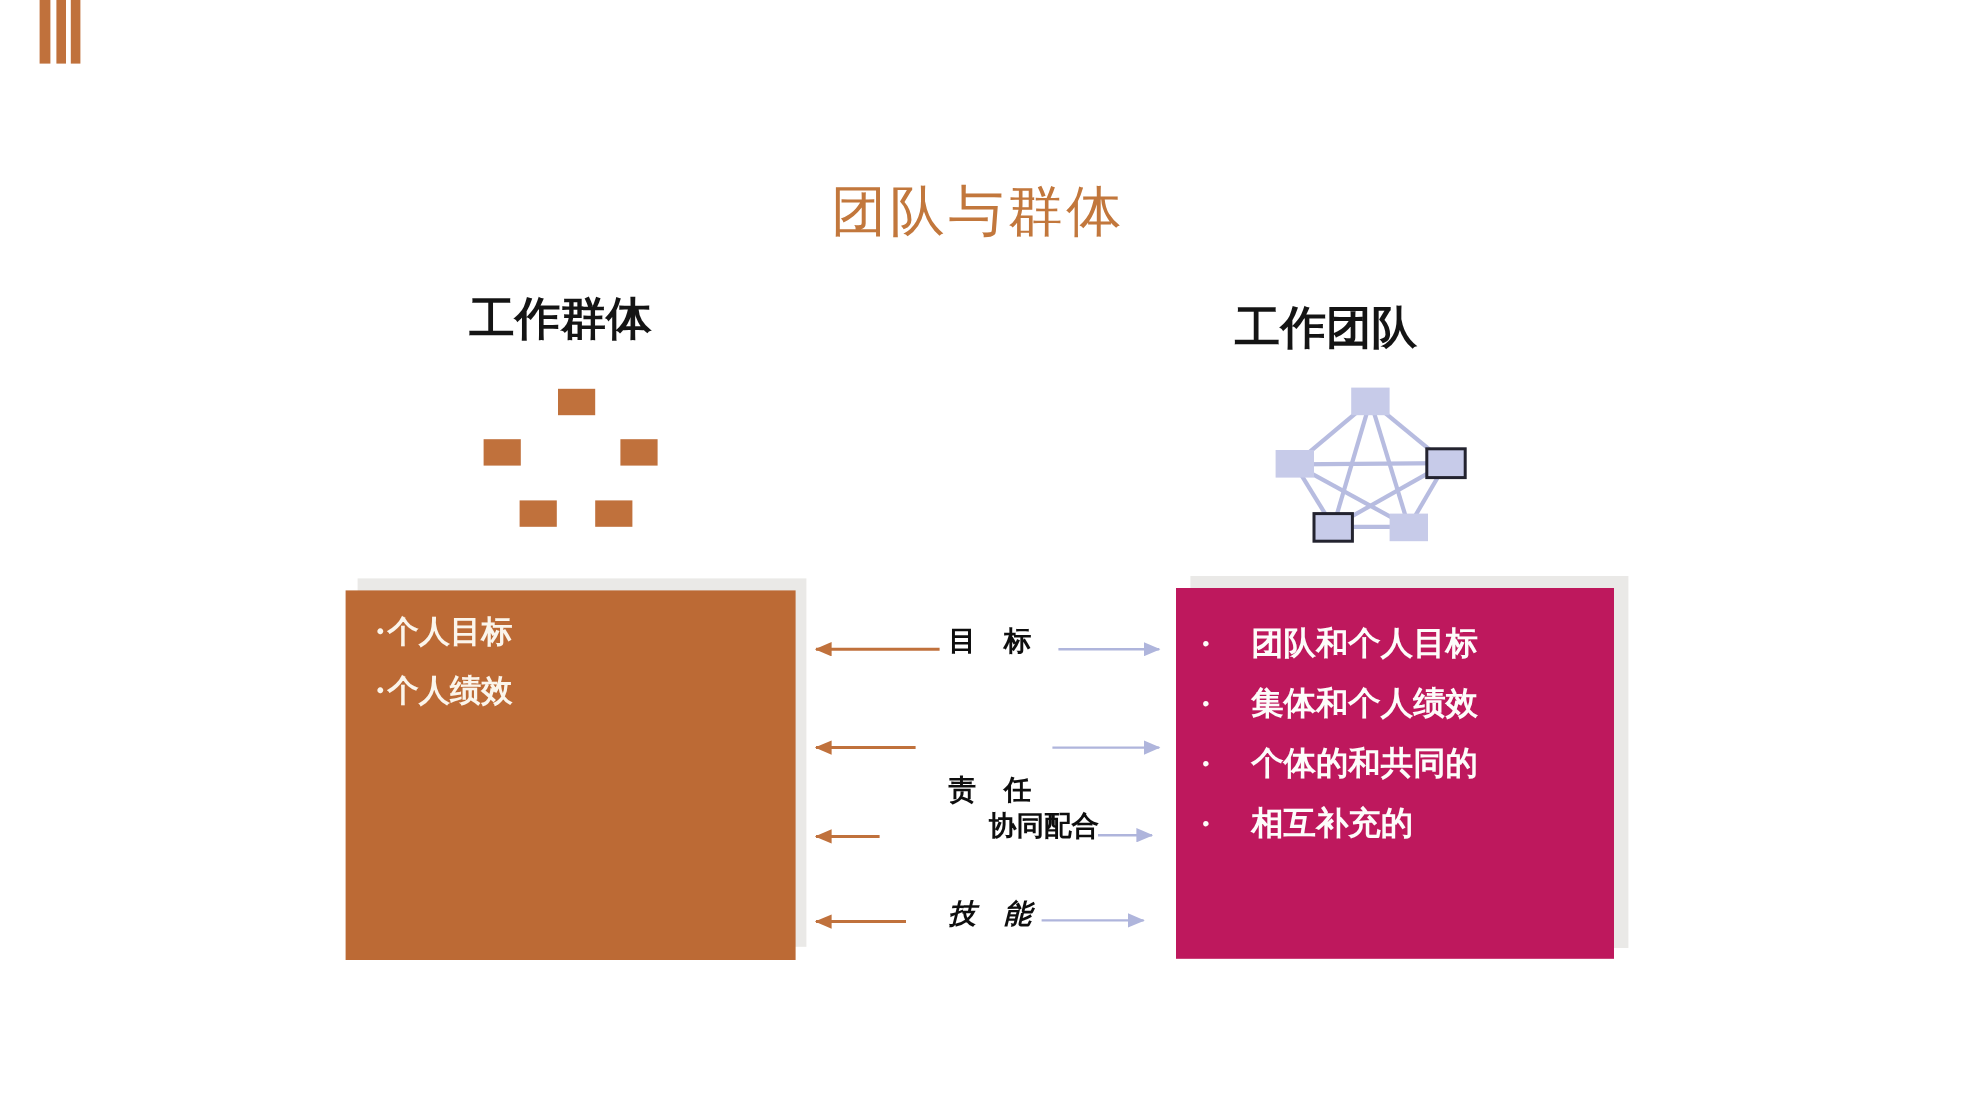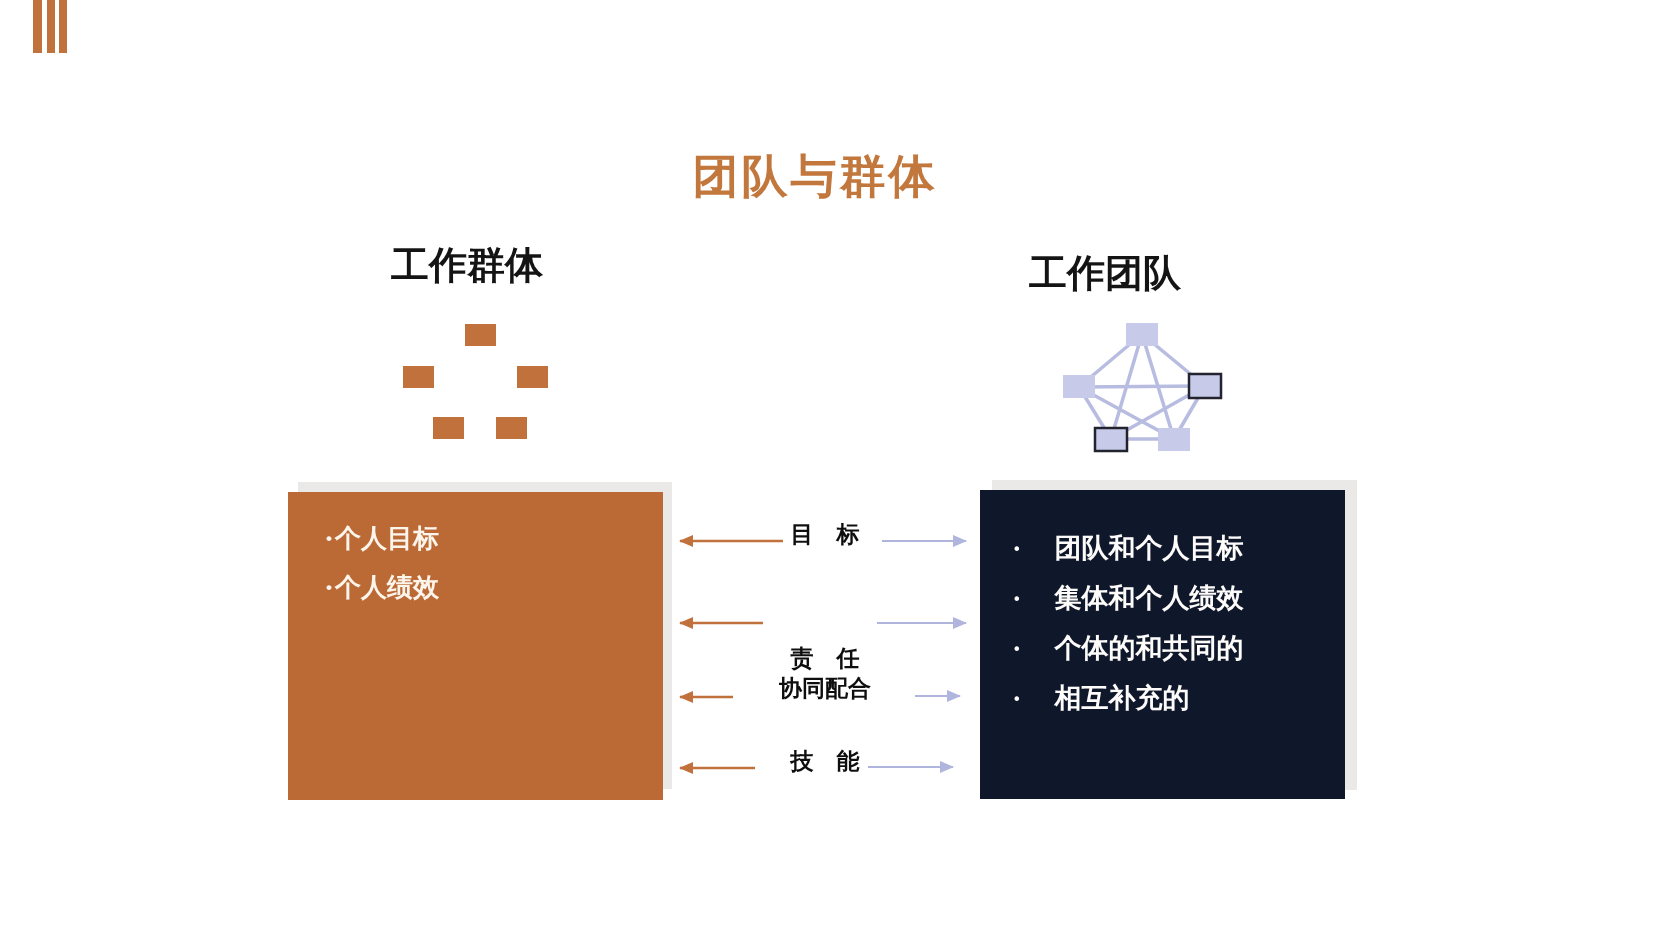"团队与群体" .title { font-weight: bold -> normal }
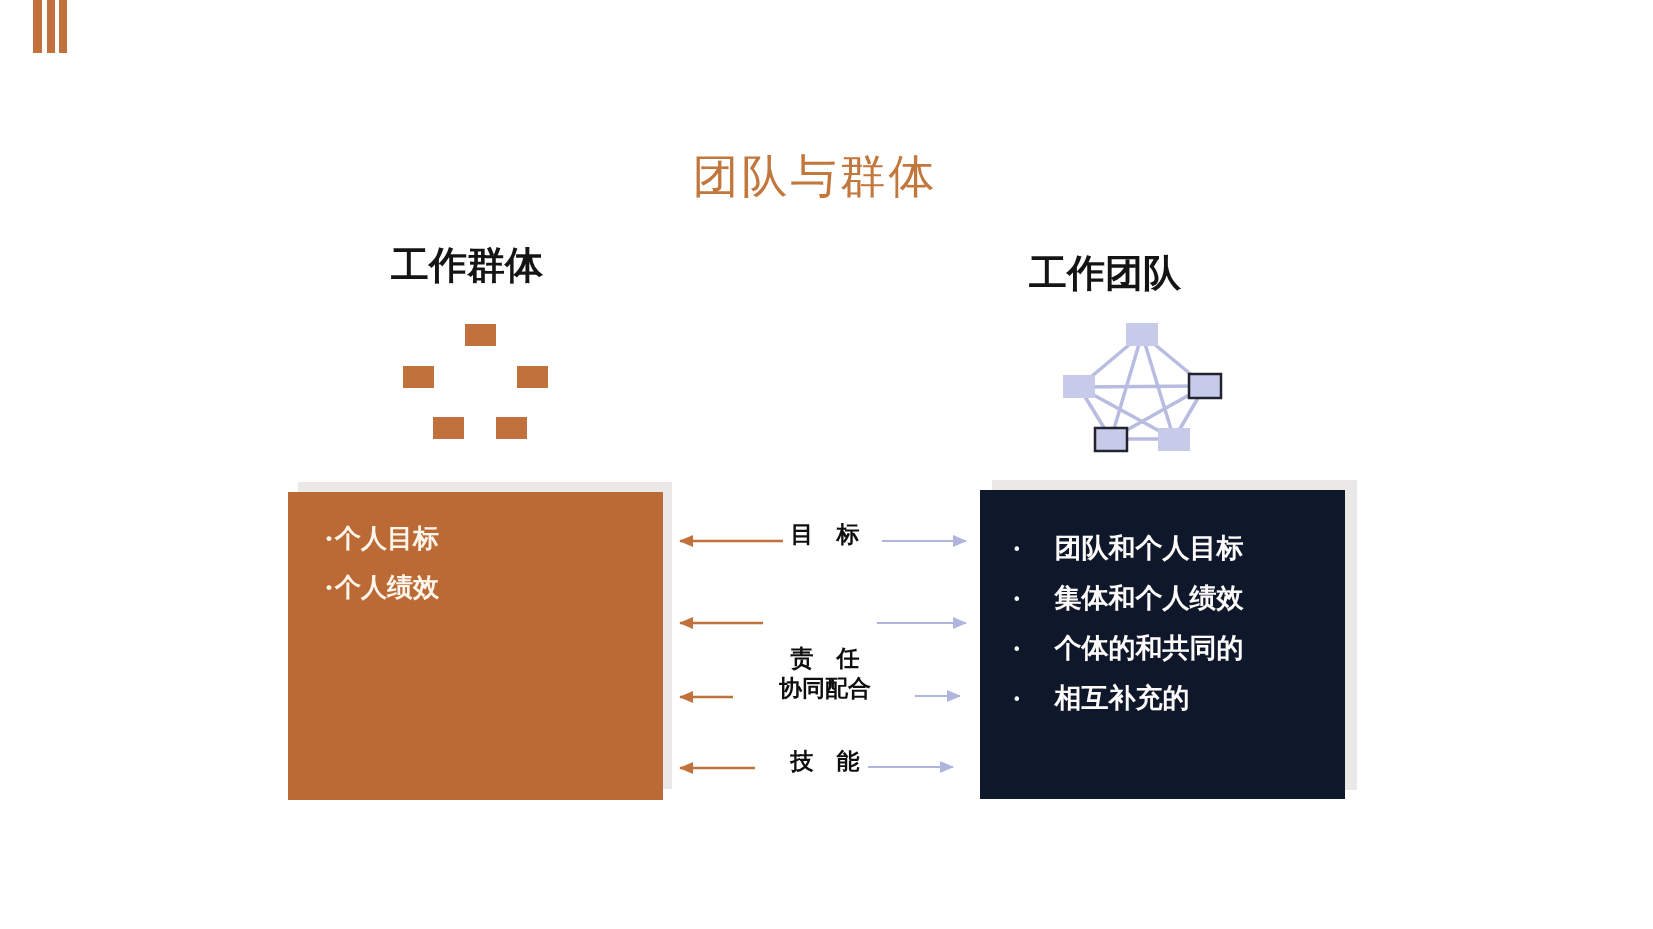"个人目标" .box ul { margin: 16px -> 4px }
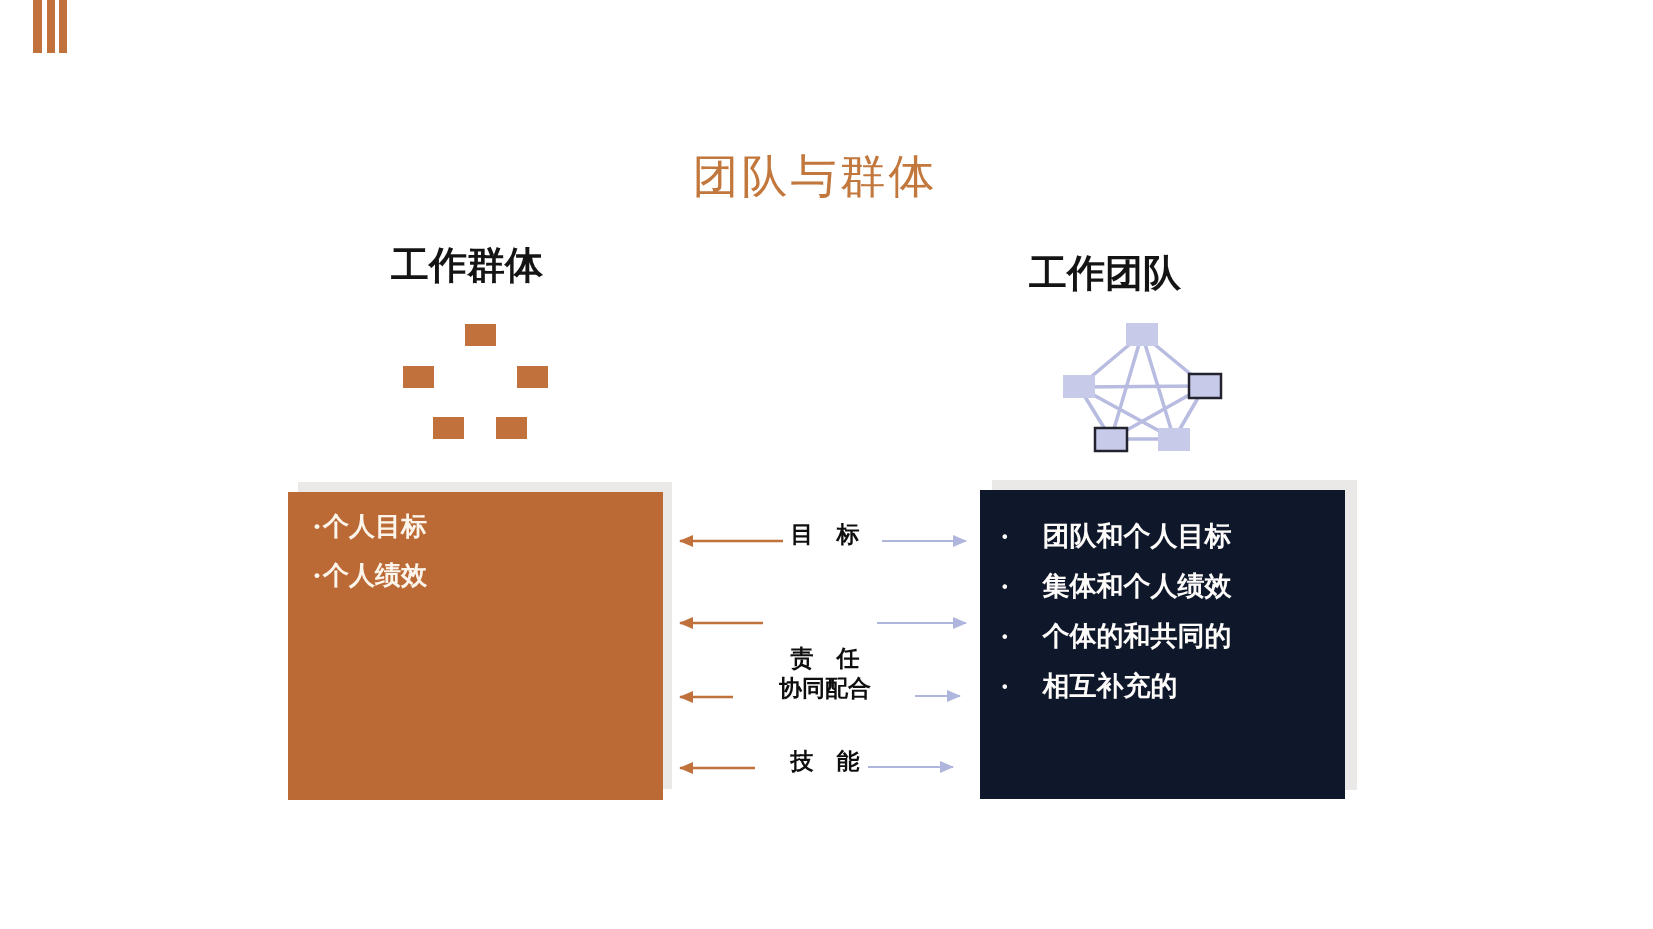"团队和个人目标" .box.right { background: #0f172a -> #be185d }
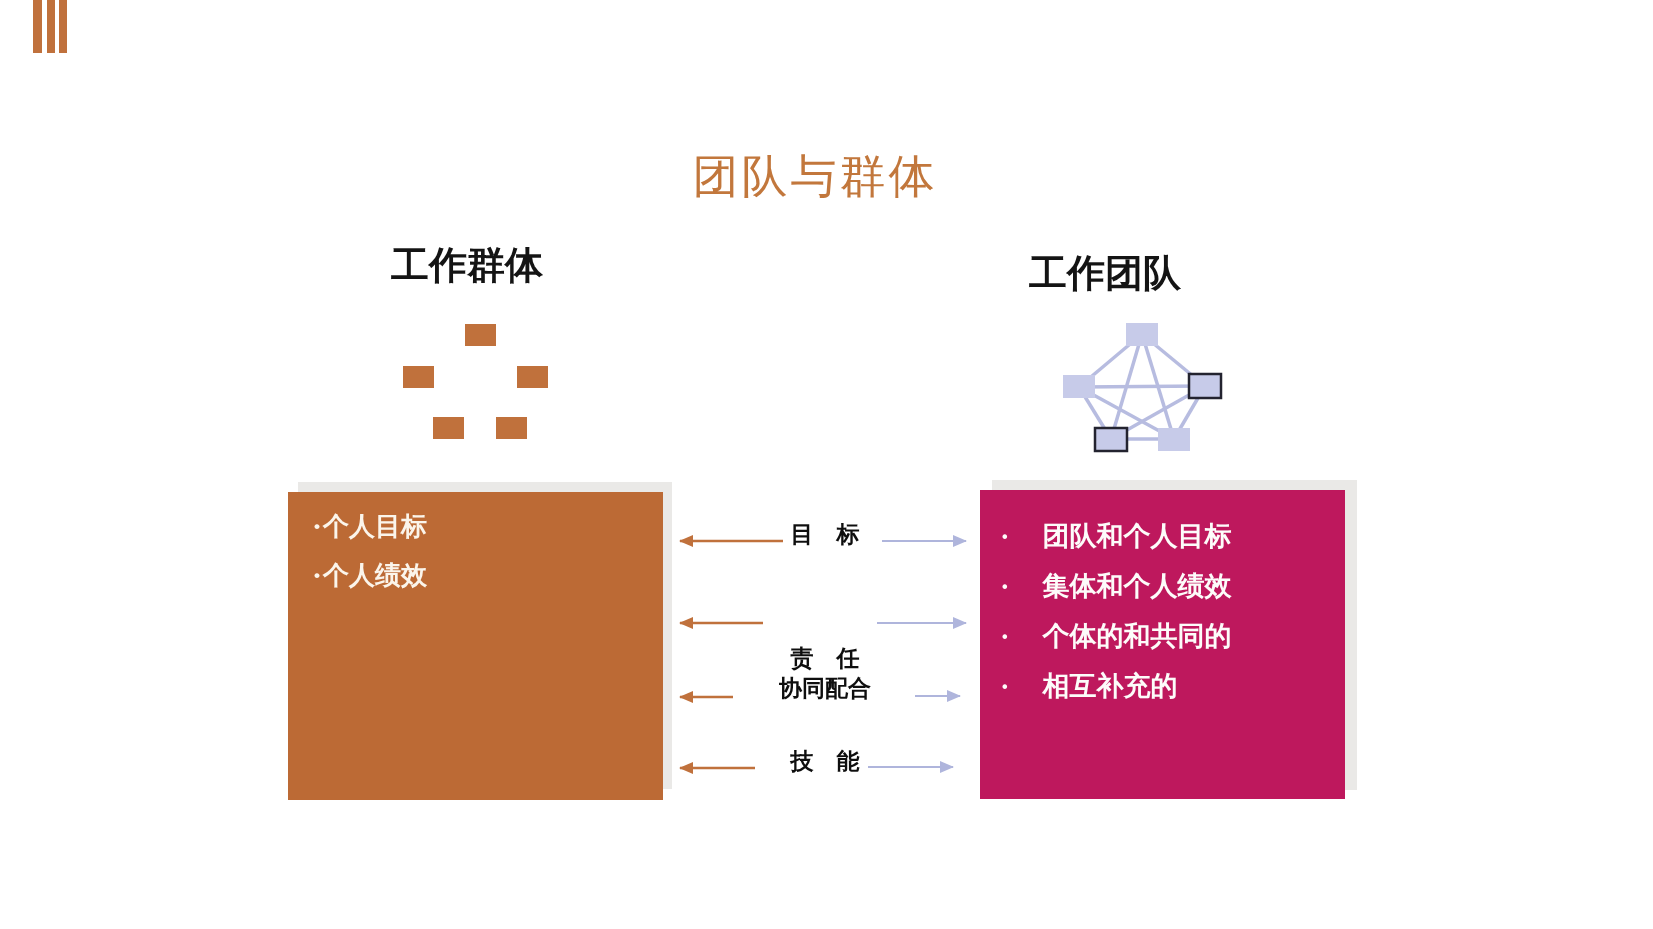"协同配合" .row-label.r3 { margin-left: none -> 45px }
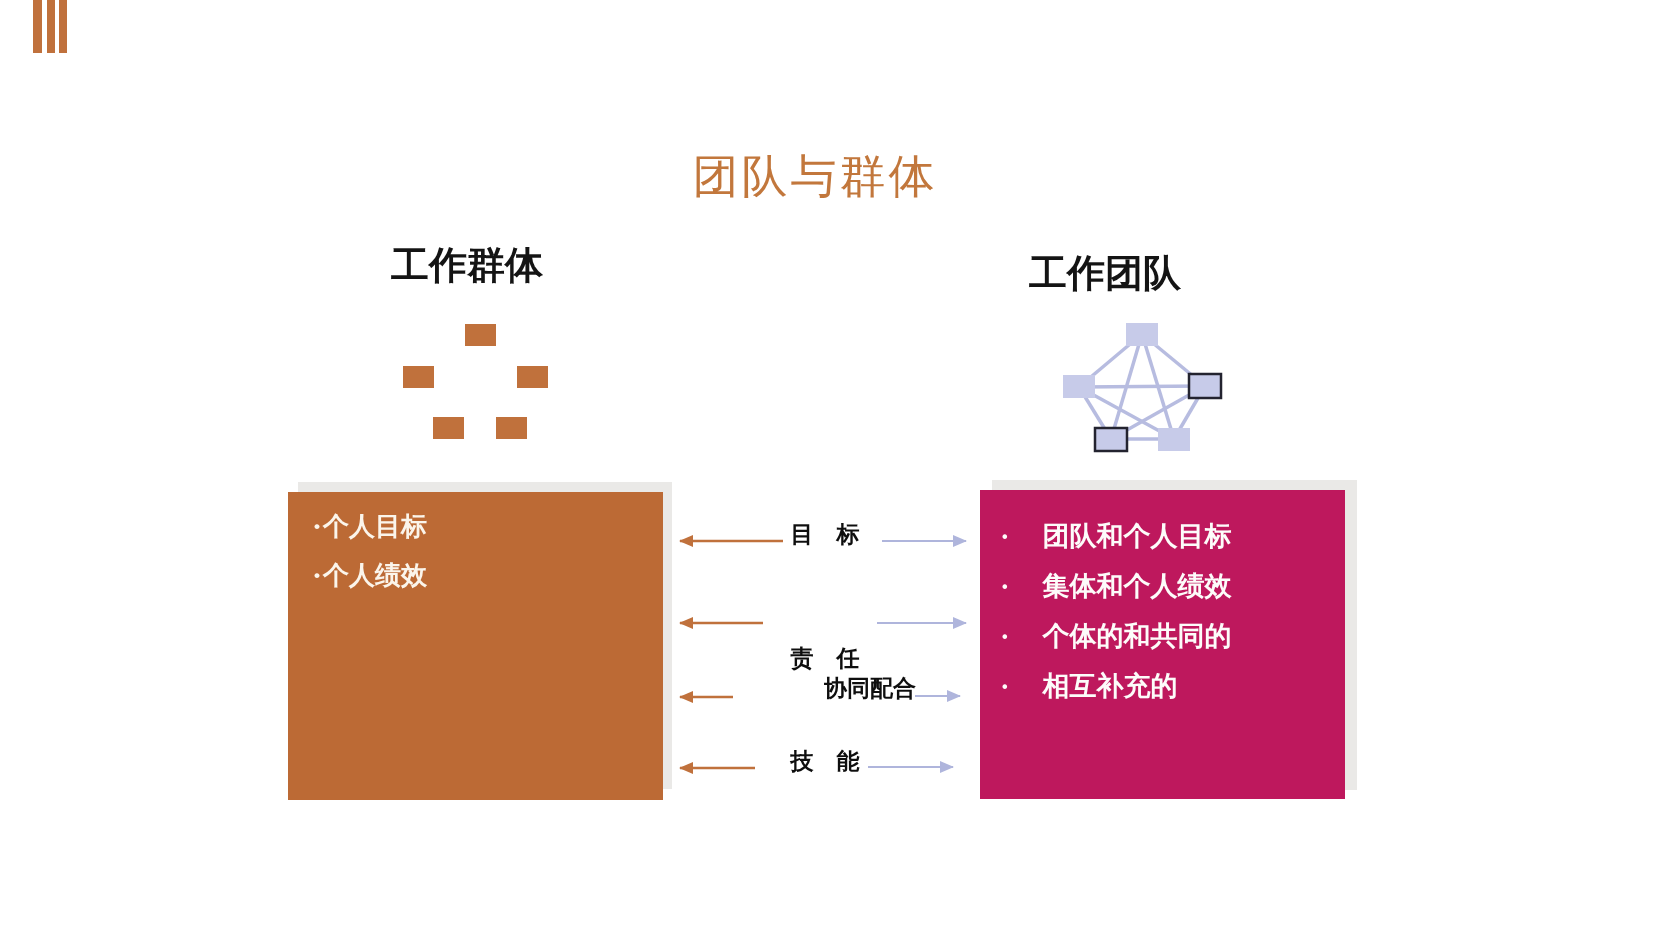"技 能" .row-label.r4 { font-style: none -> italic }
